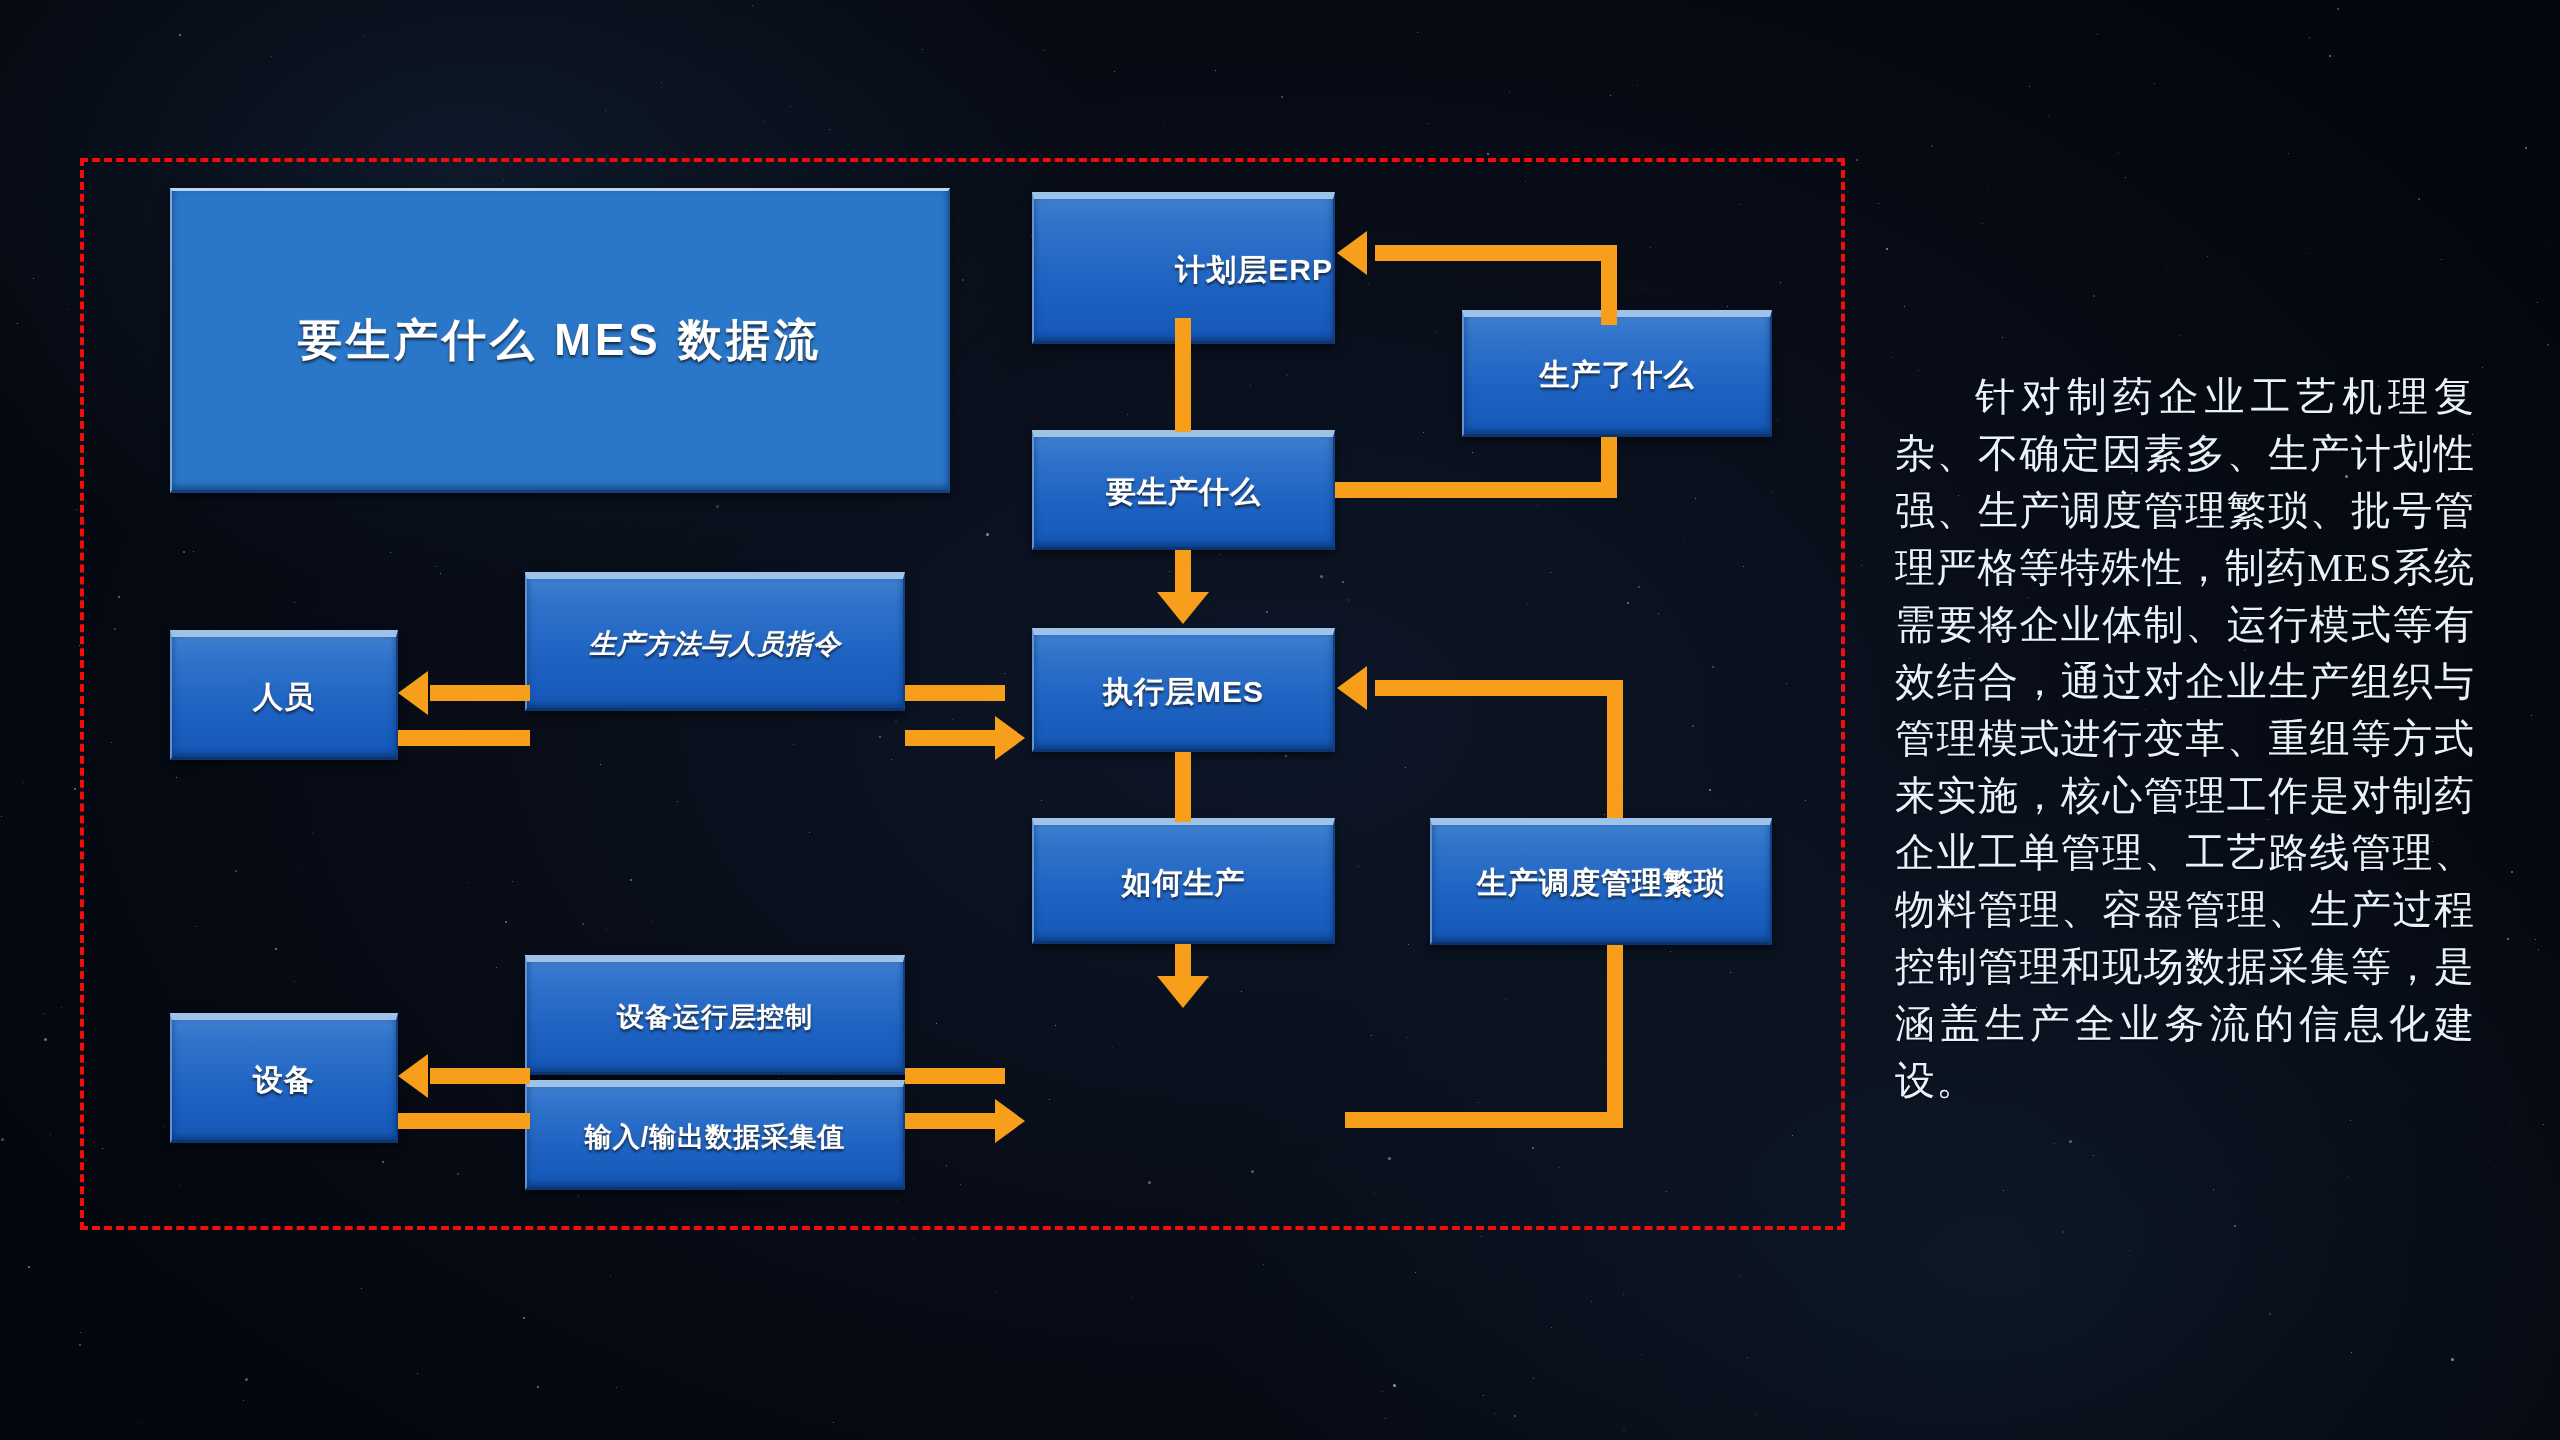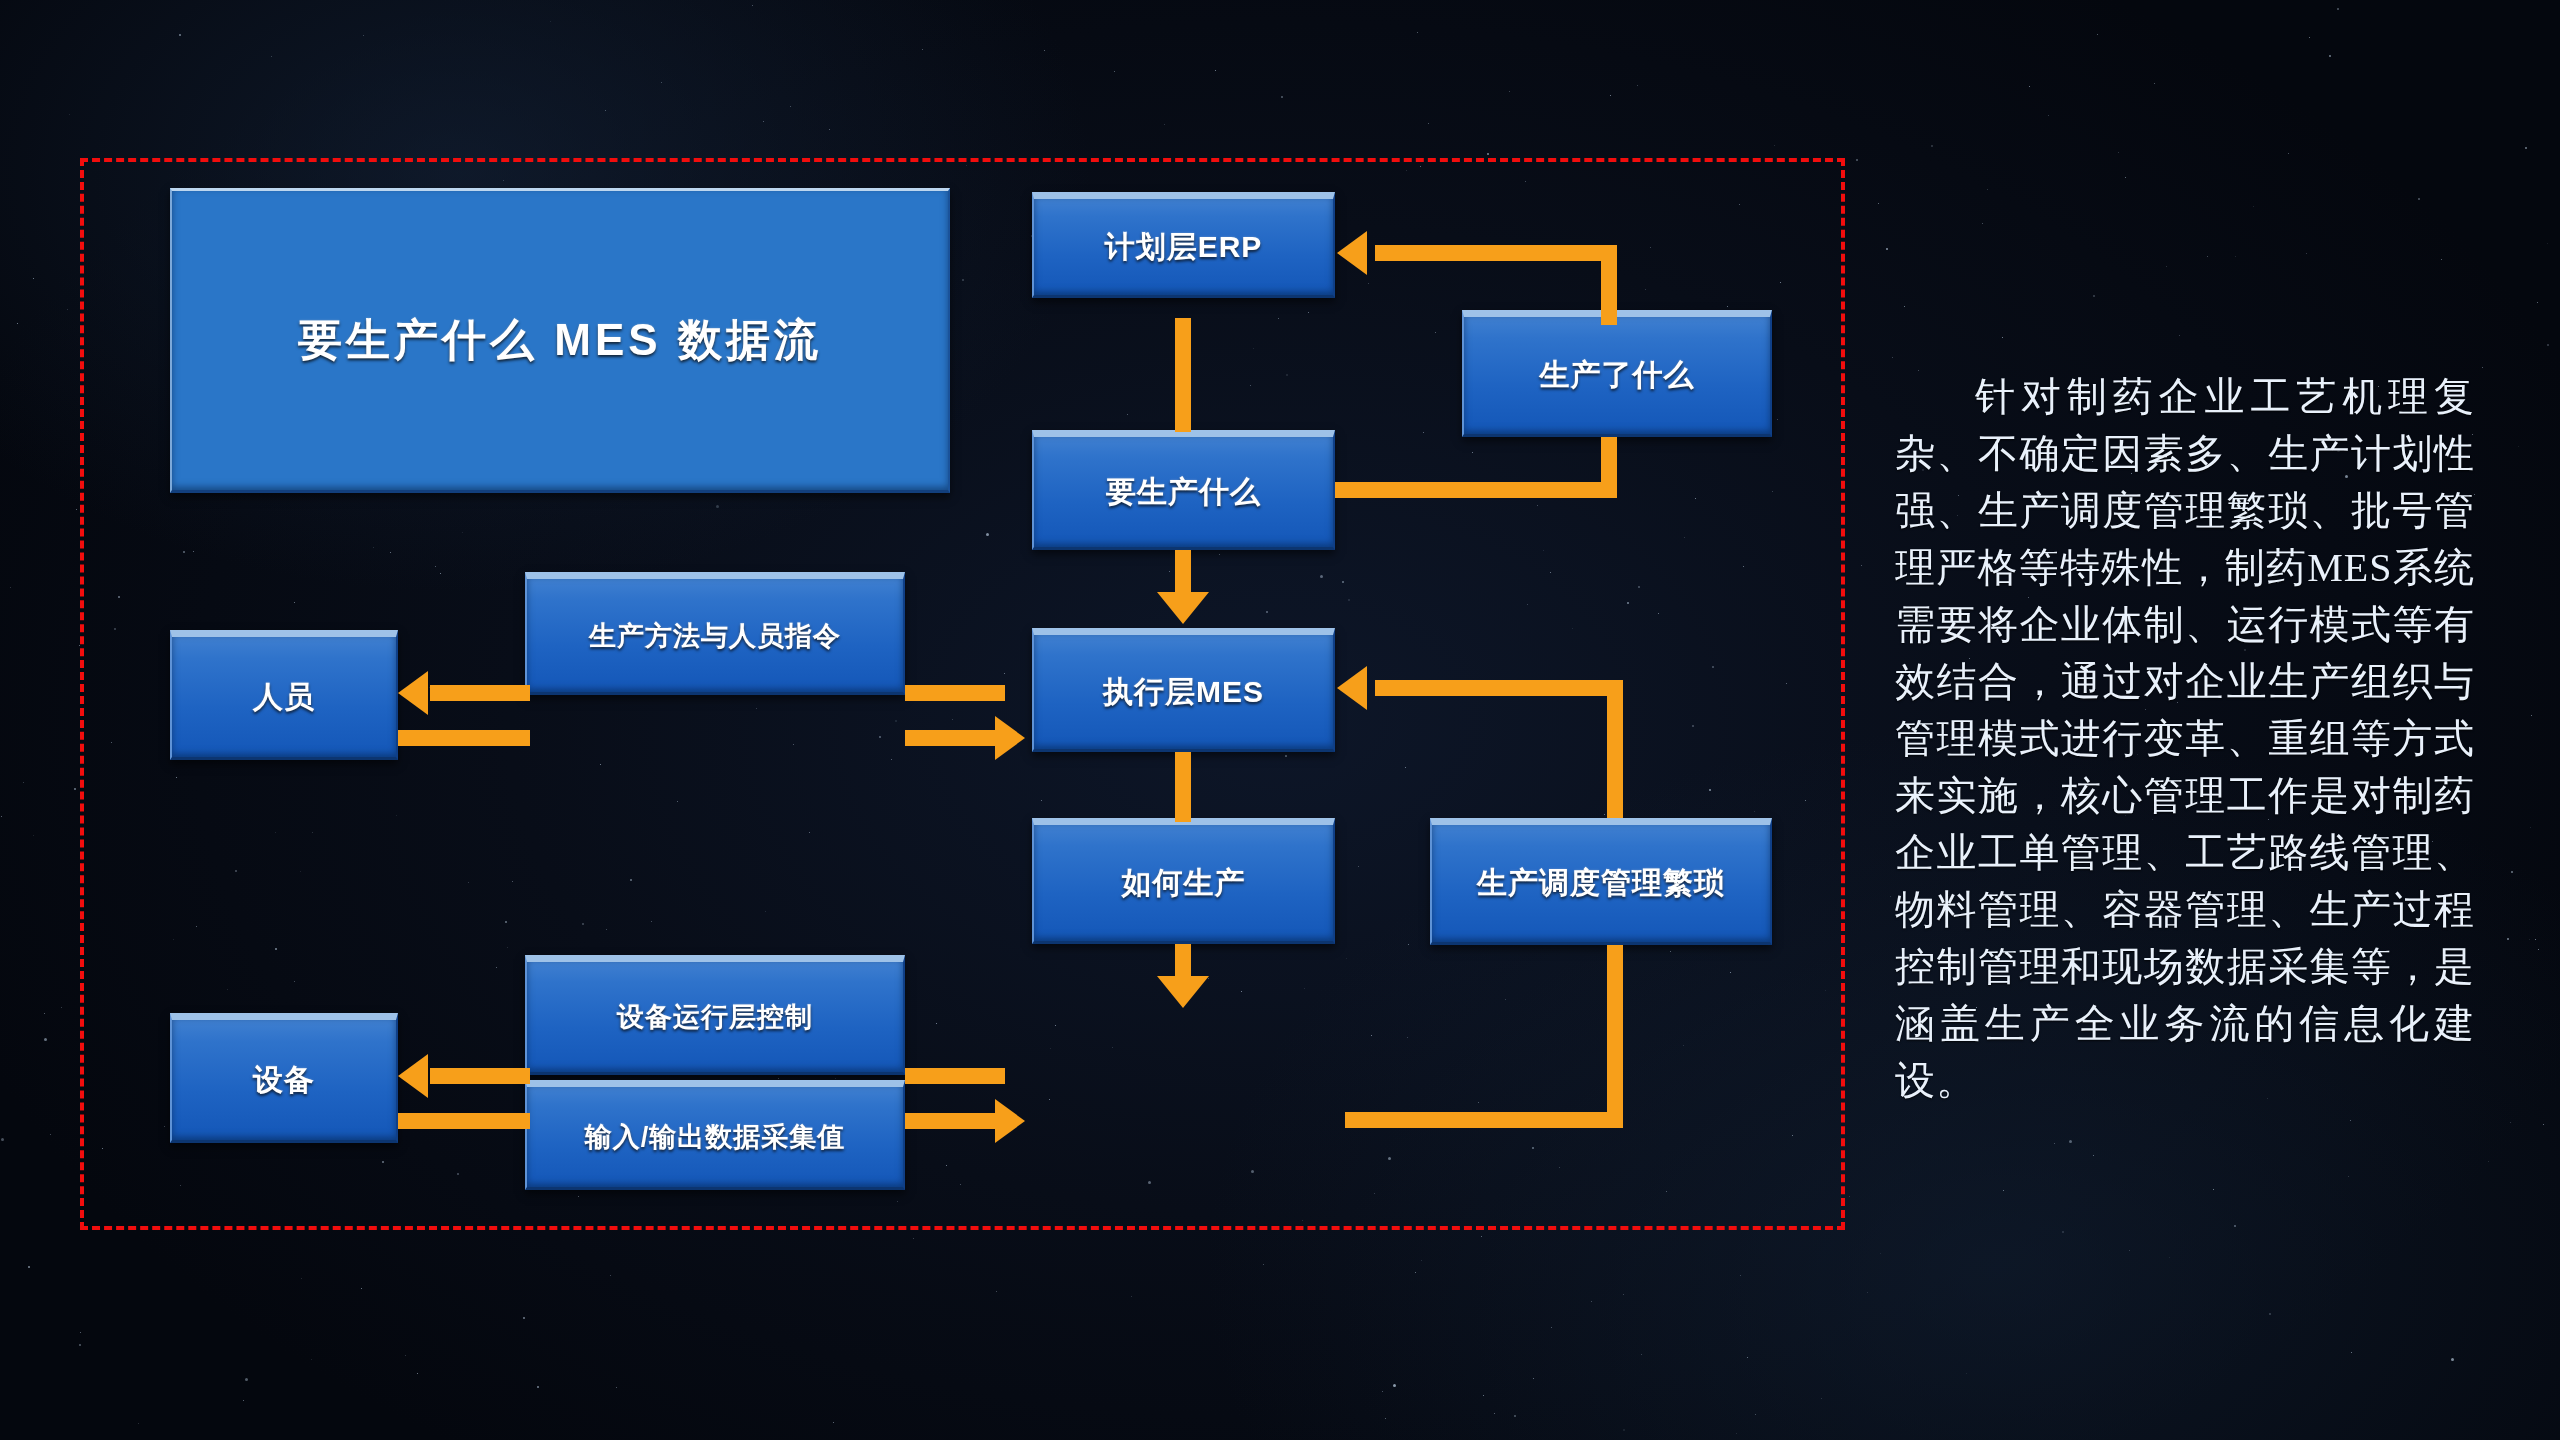"计划层ERP" #box-erp { height: 106px -> 152px; justify-content: none -> flex-end }
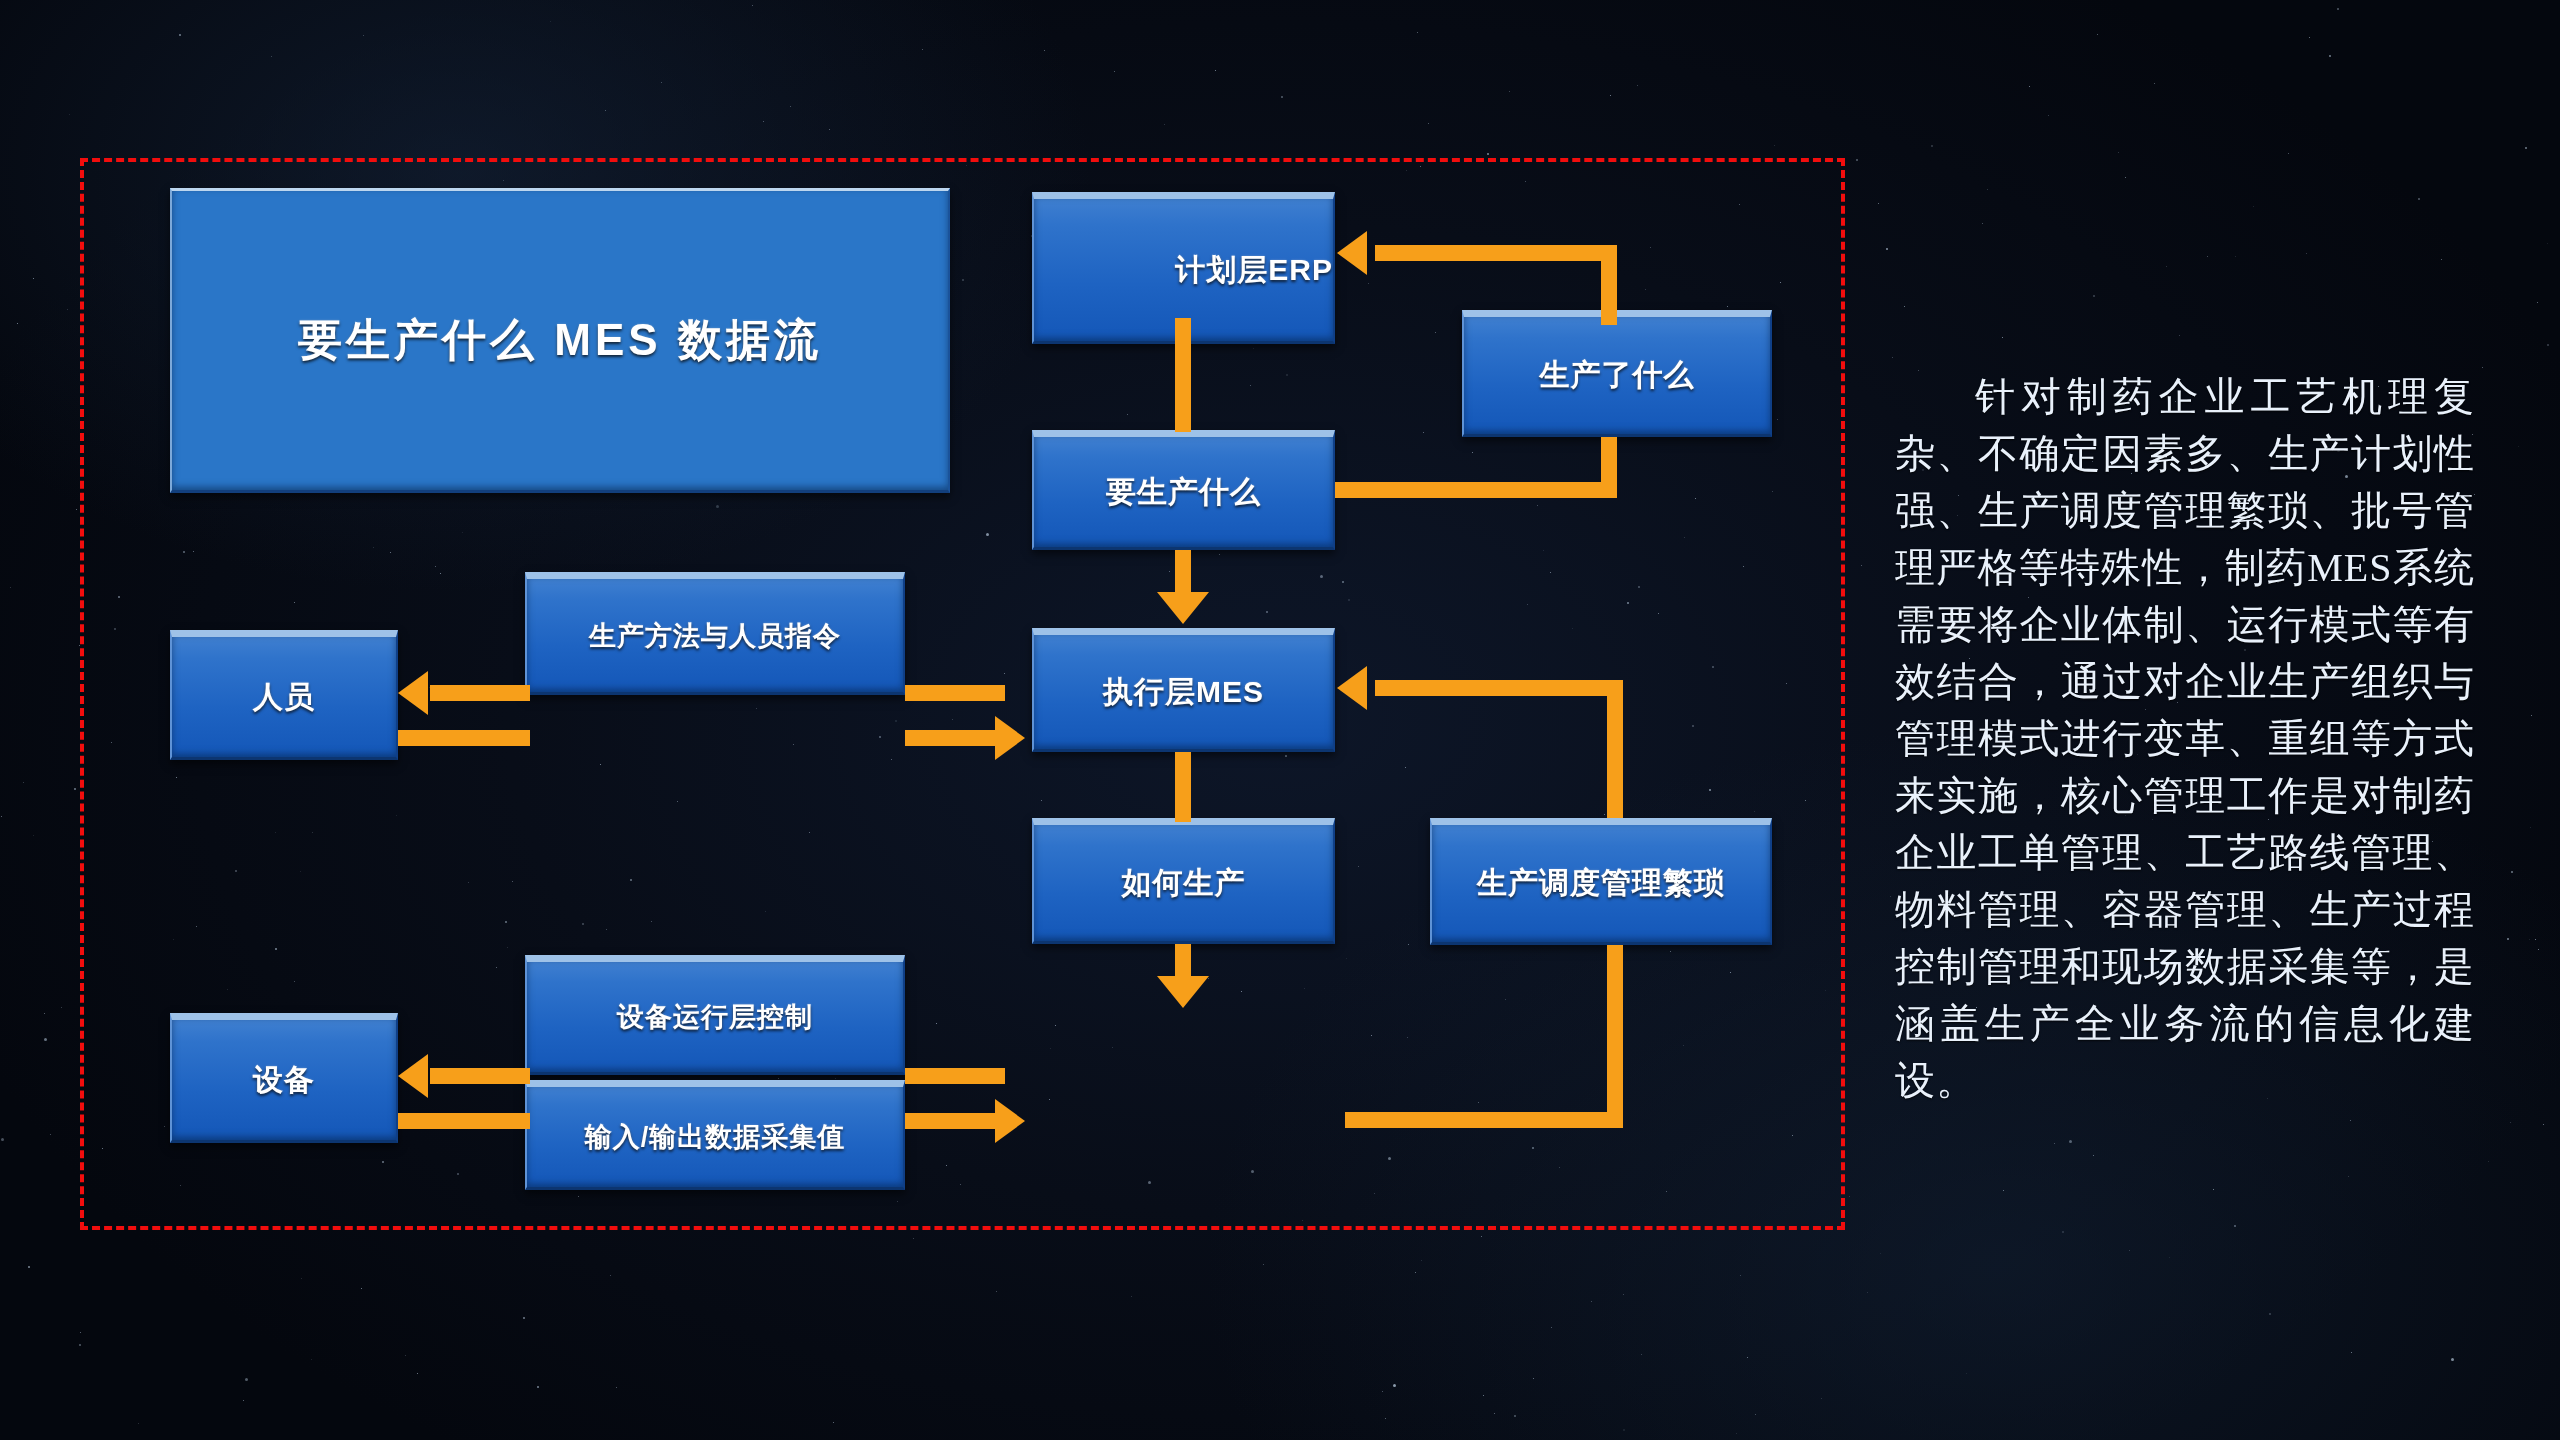"生产方法与人员指令" #lbl-method { font-style: none -> italic; height: 123px -> 139px }
